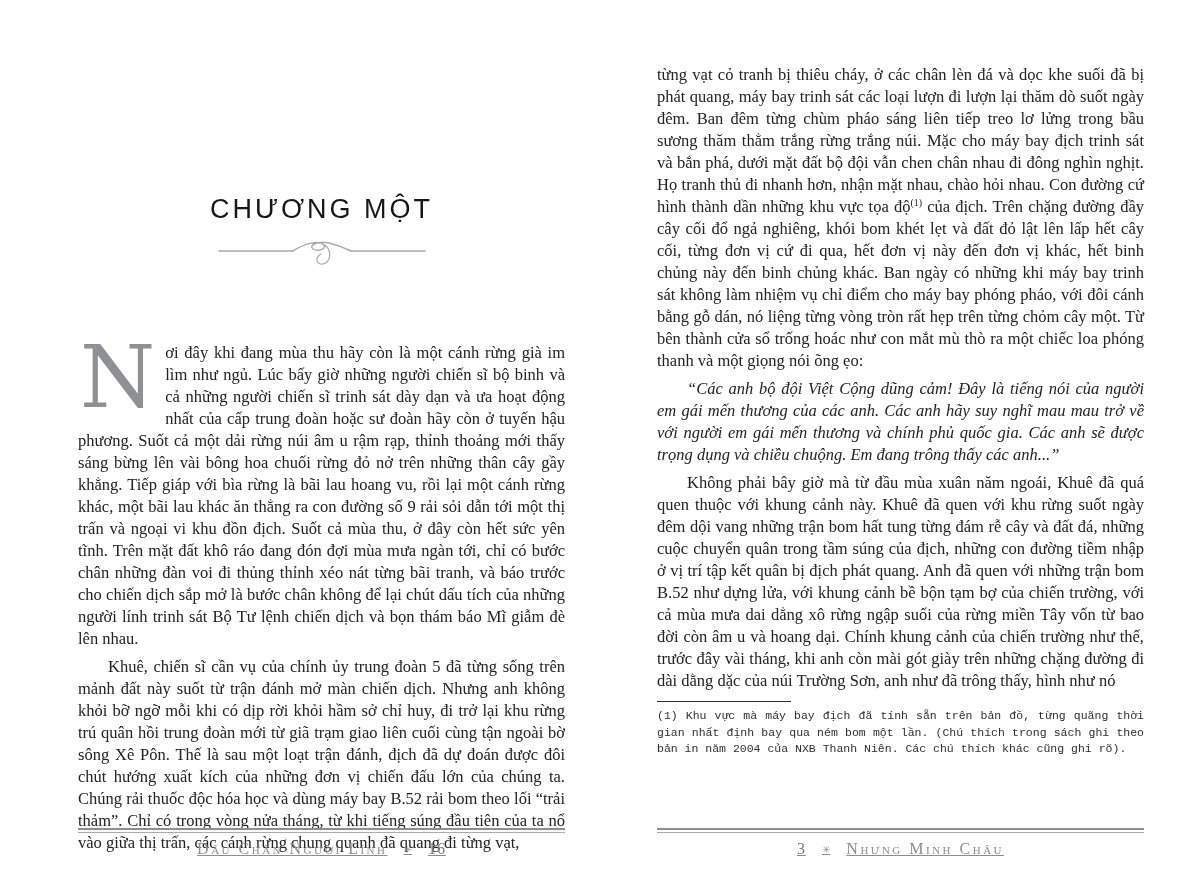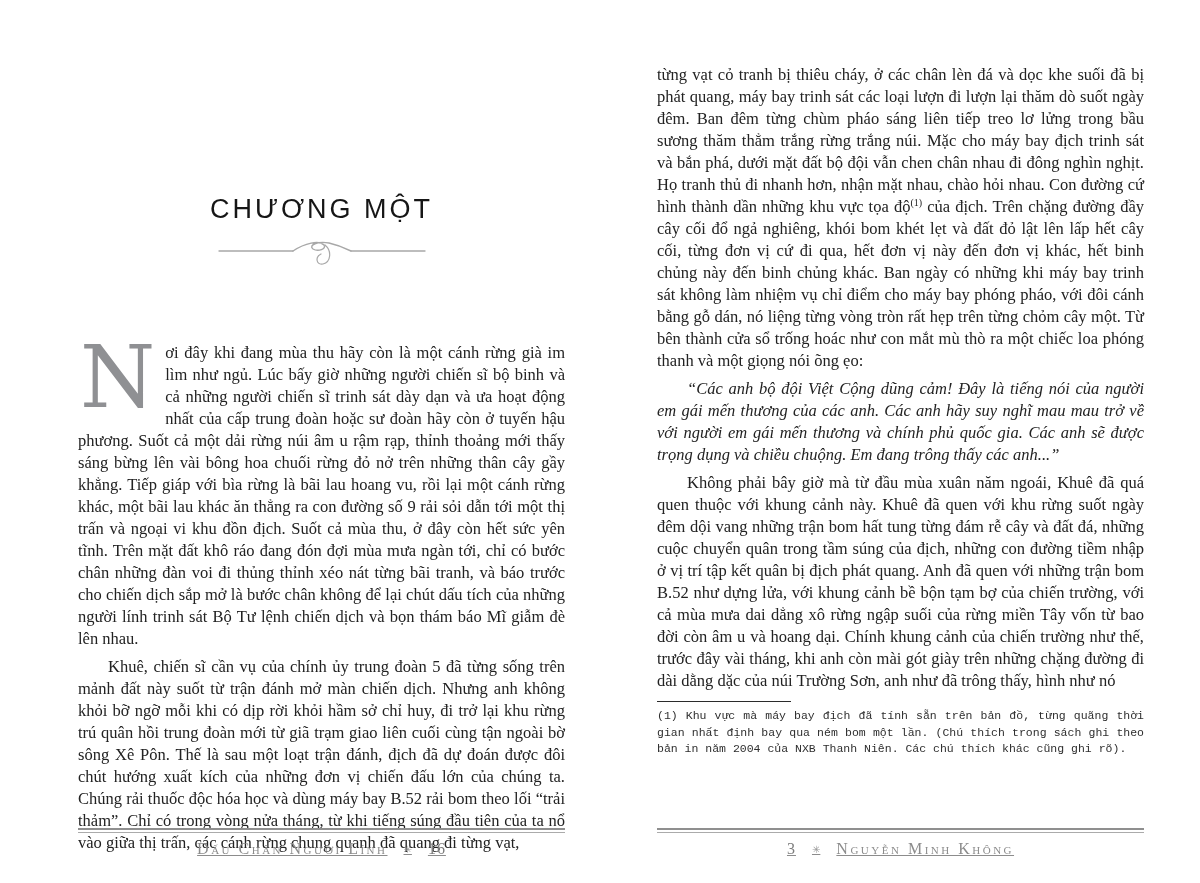"Nguyễn Minh Không" span.footer-caps { text: Nguyễn Minh Không -> Nhưng Minh Châu }
